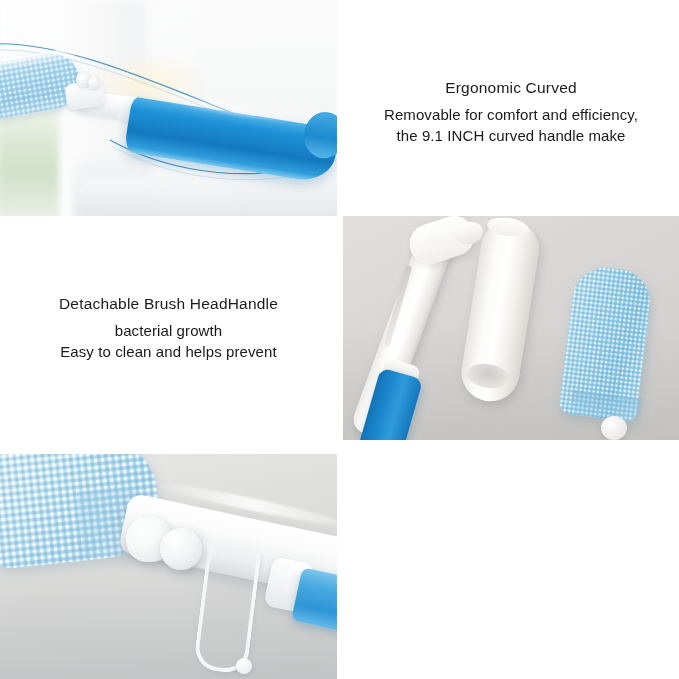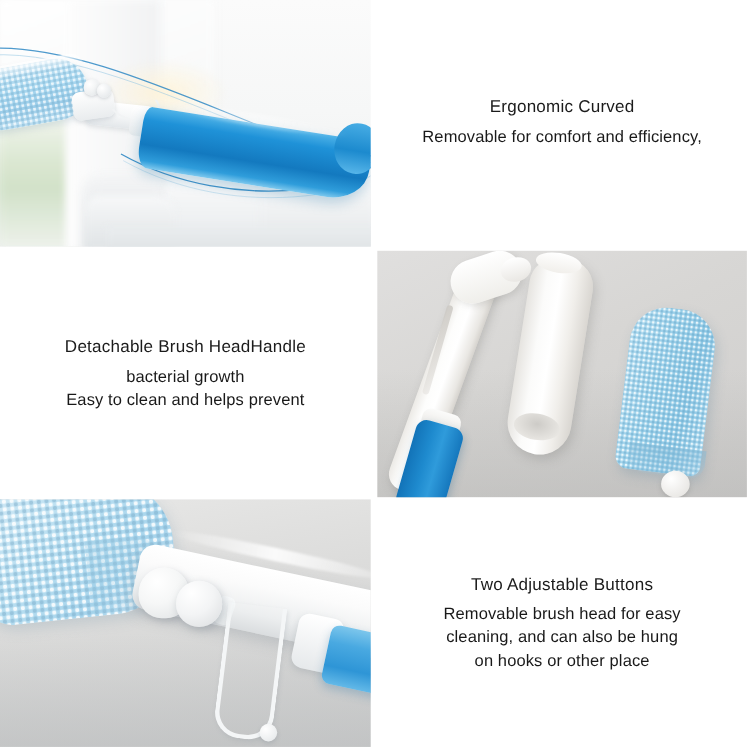"the 9.1 INCH curved handle" span { html: none -> <span>the 9.1 INCH curved handle make</span> }
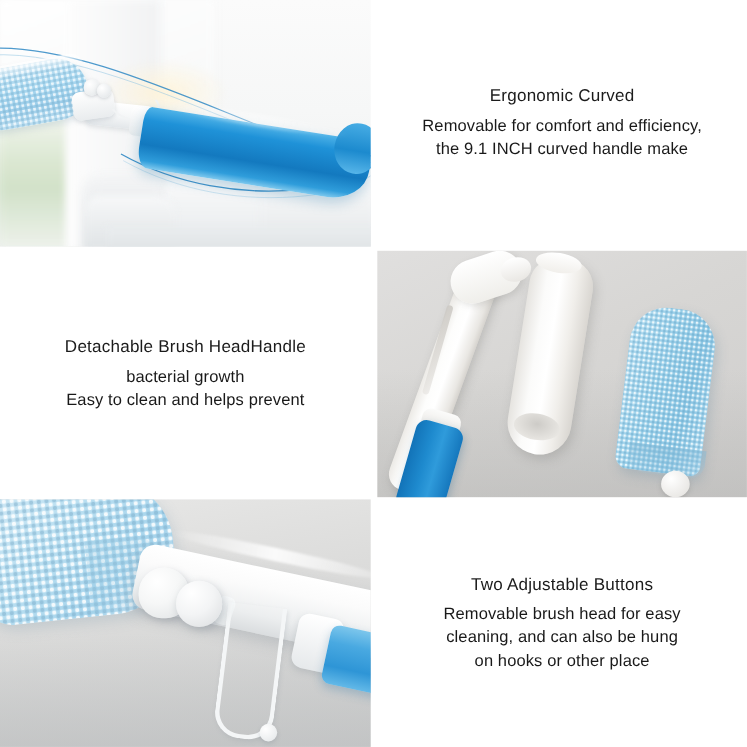"Detachable Brush HeadHandle" .r2 { top: 228px -> 216px }
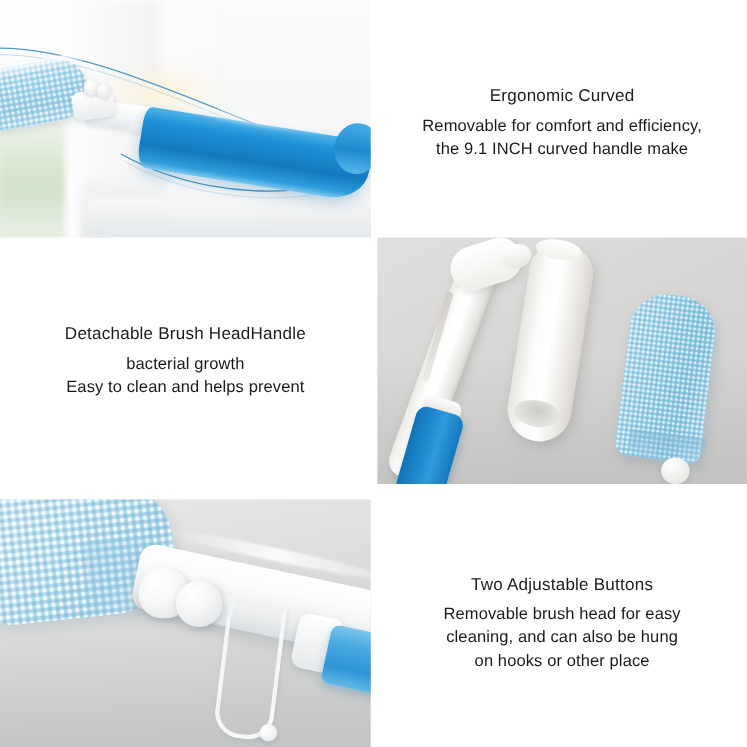"Two Adjustable Buttons" div.cell { html: <div> <div>Two Adjustable Buttons</div> <div> <span>Removable brush head for easy</span> <span>cleaning, and can also be hung</span> <span>on hooks or other place</span> </div> </div> -> none }
